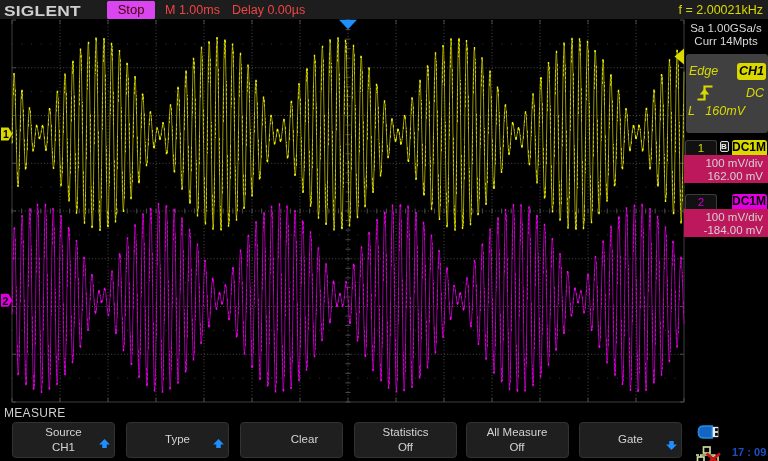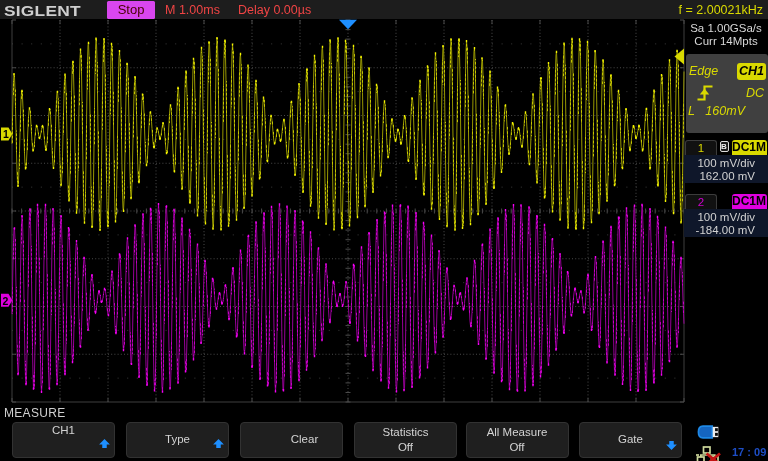"Delay 0.00µs" div.tbt { left: 238px -> 232px }
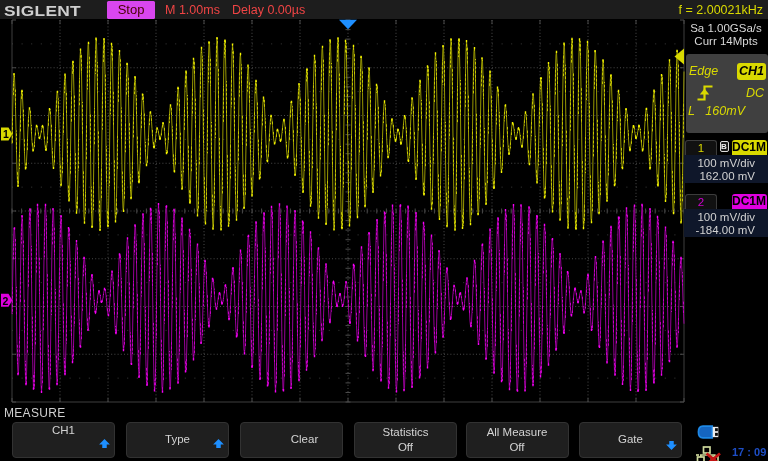"100 mV/div" .chbody { background: #0f172a -> #be185d; padding-right: 13px -> 5px }
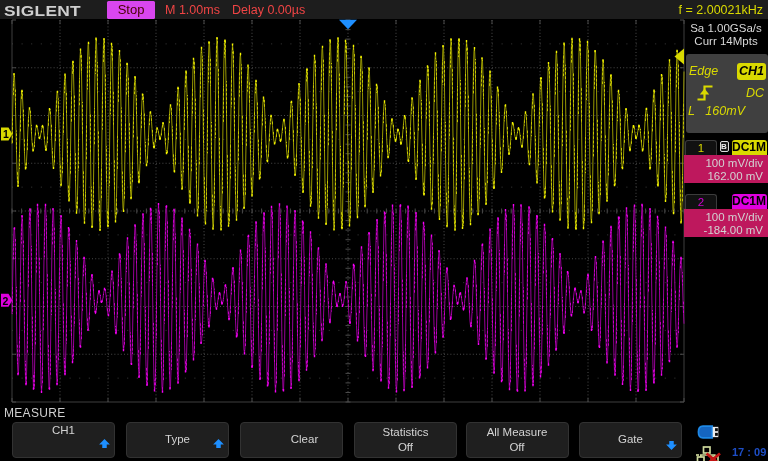"Source" div.l1 { html: none -> <div>Source</div> }
